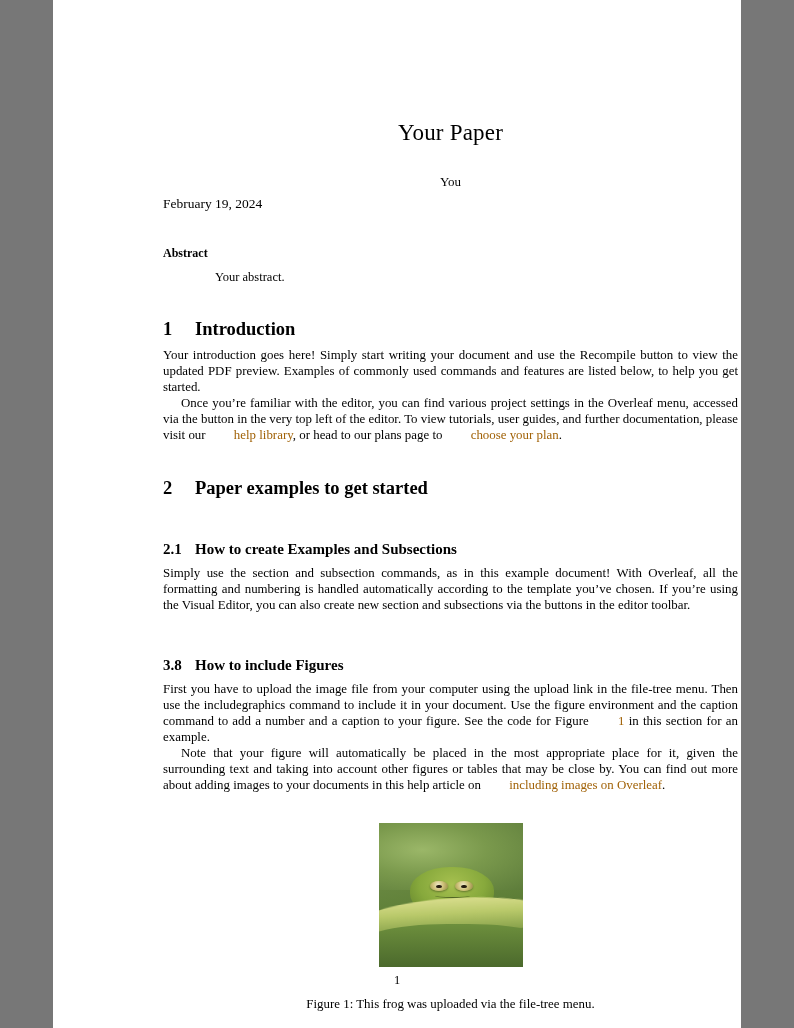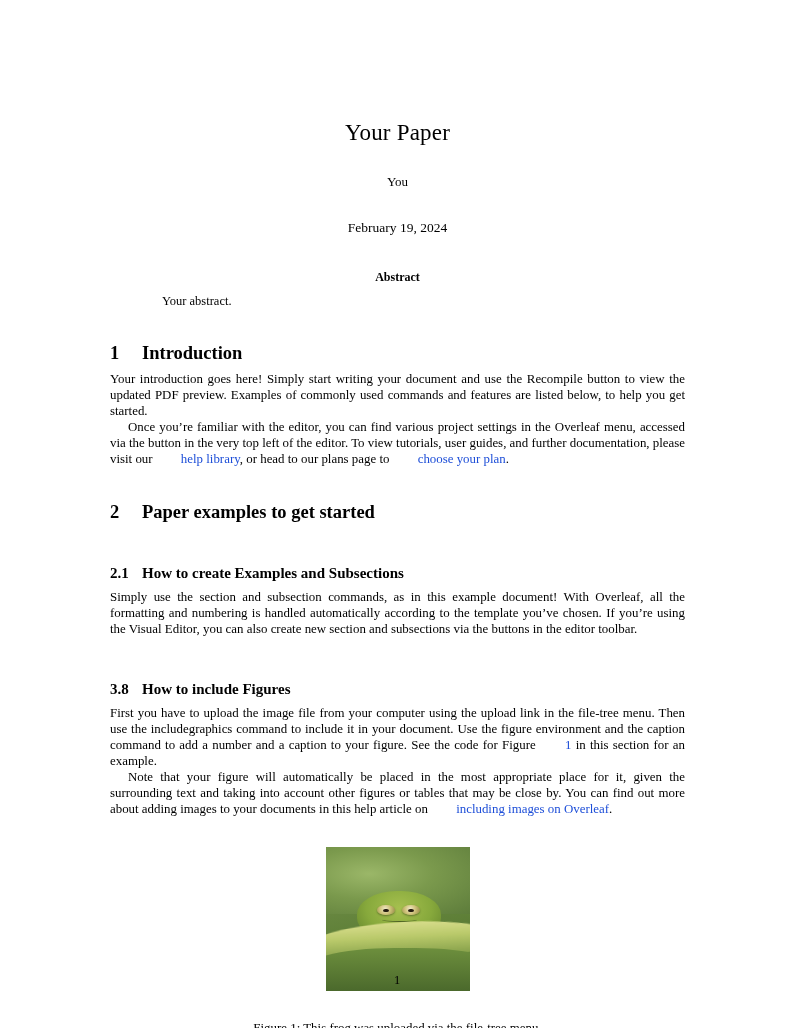"Your Paper" .page { width: 794px -> 688px }
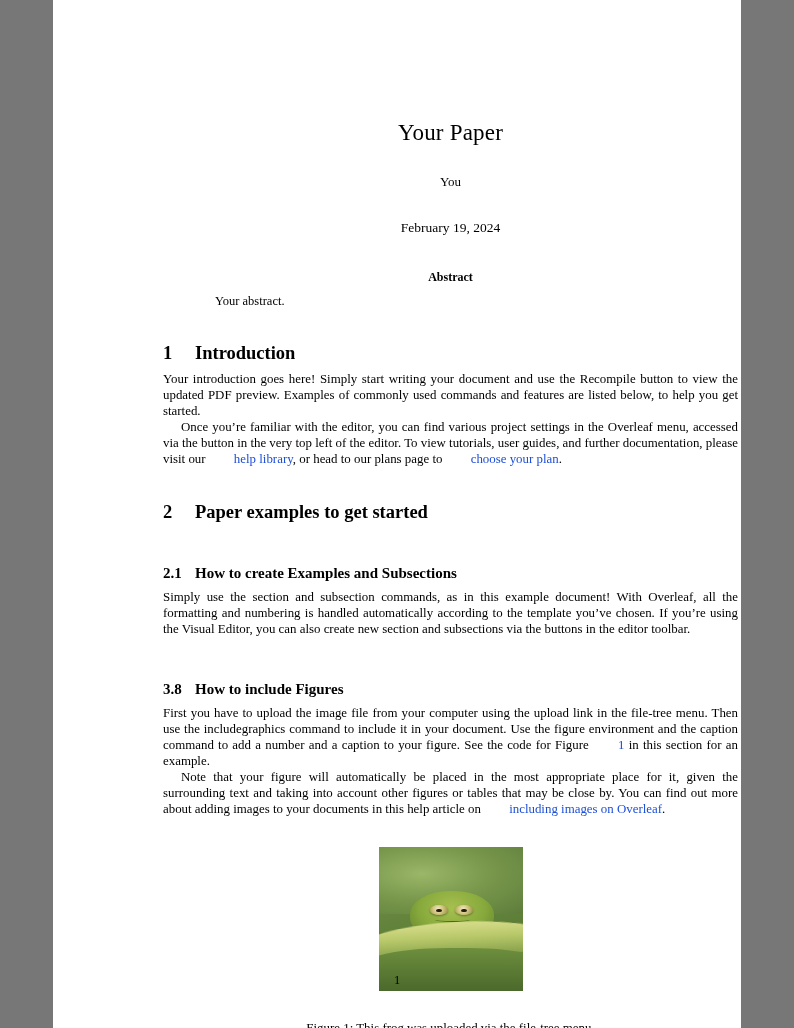"February 19, 2024" .doc-date { margin-top: 30px -> 6px; text-align: center -> left }
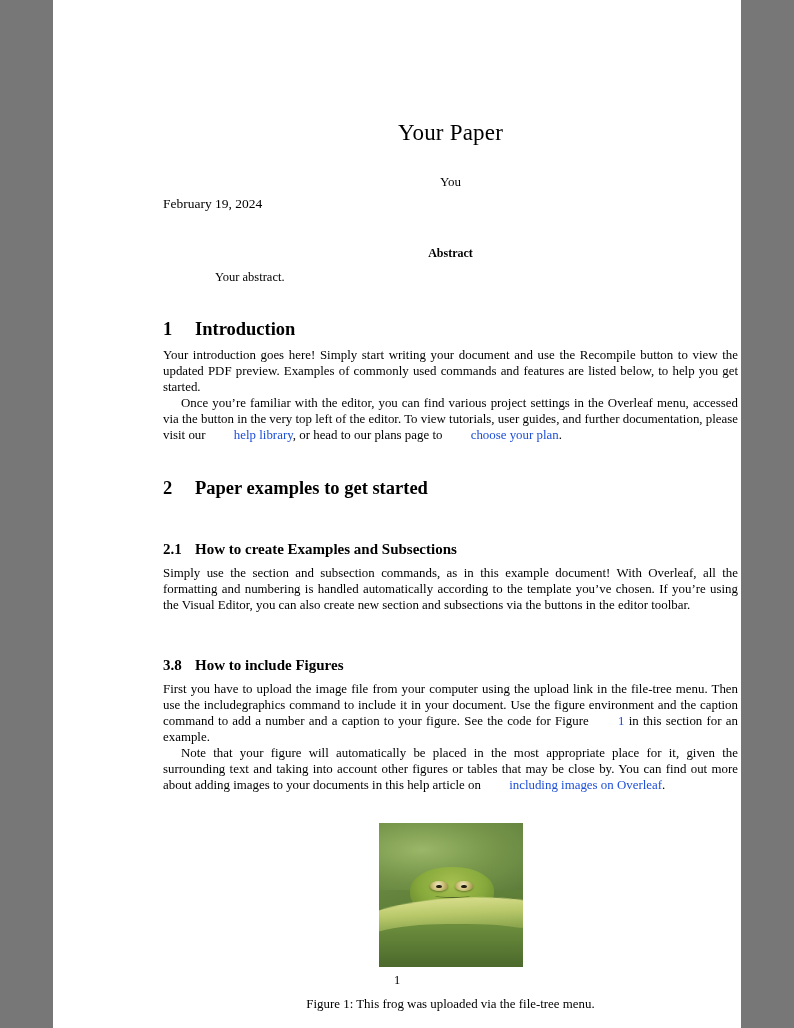"Abstract" .abstract-head { text-align: center -> left }
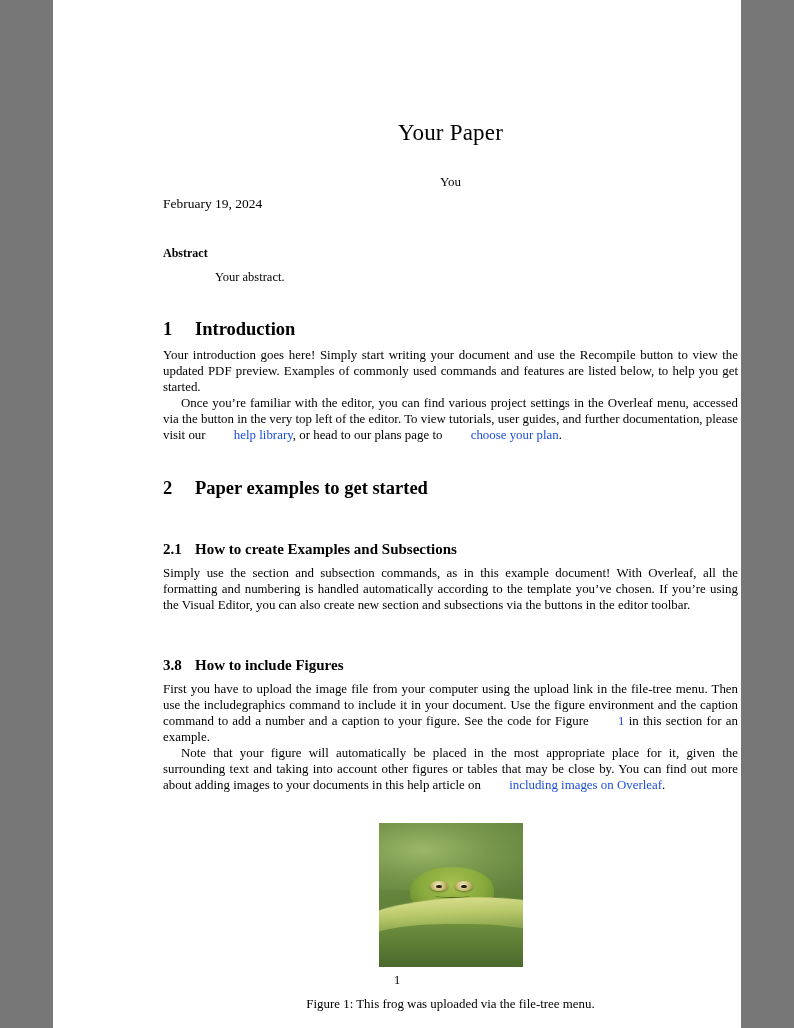"help library" a.link { color: #1d4ed8 -> #a16207 }
